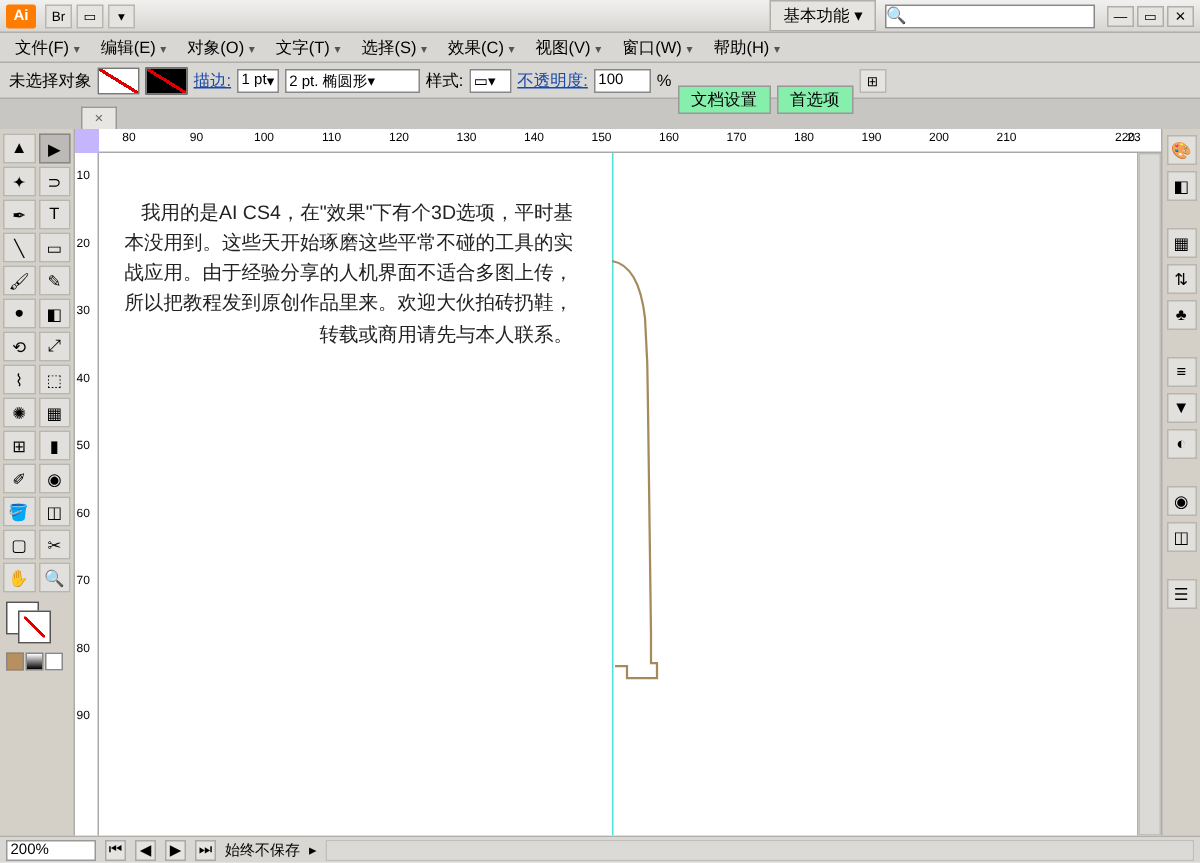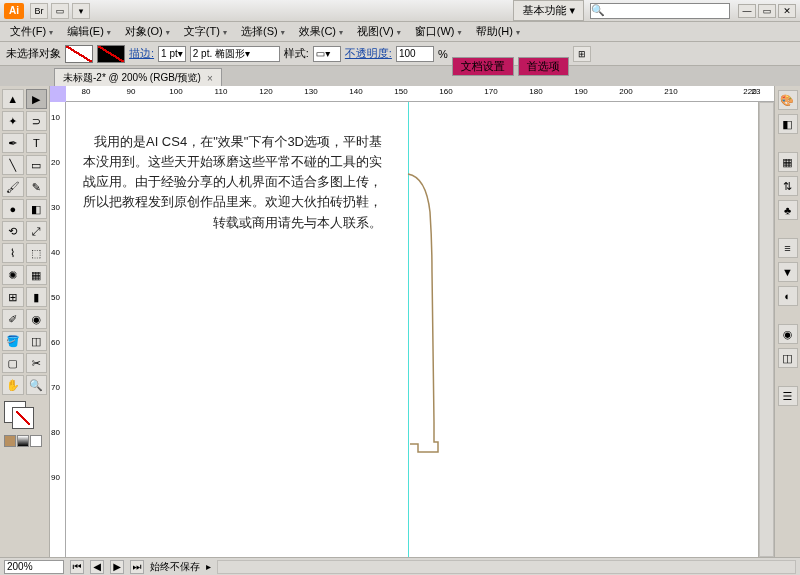"文档设置" .opt-btn { background: #be185d -> #86efac }
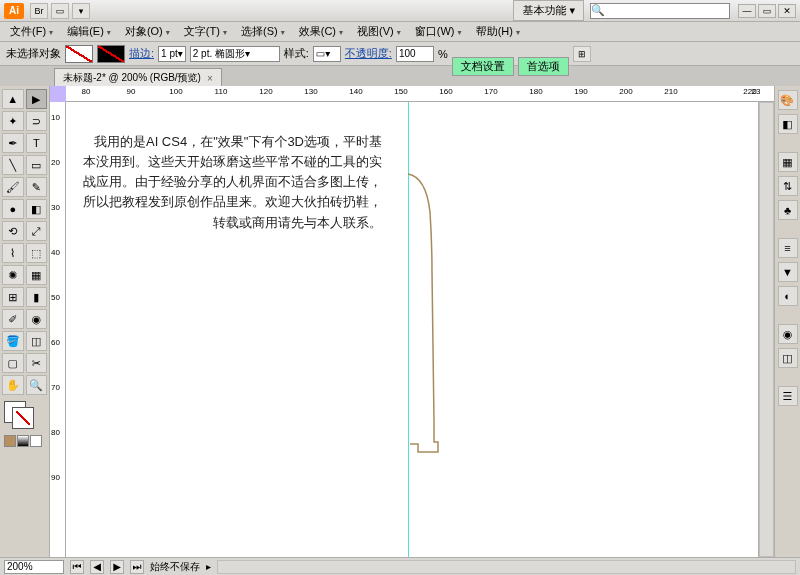"未标题-2* @ 200% (RGB/预览)" span { html: <span>未标题-2* @ 200% (RGB/预览)</span> -> none }
